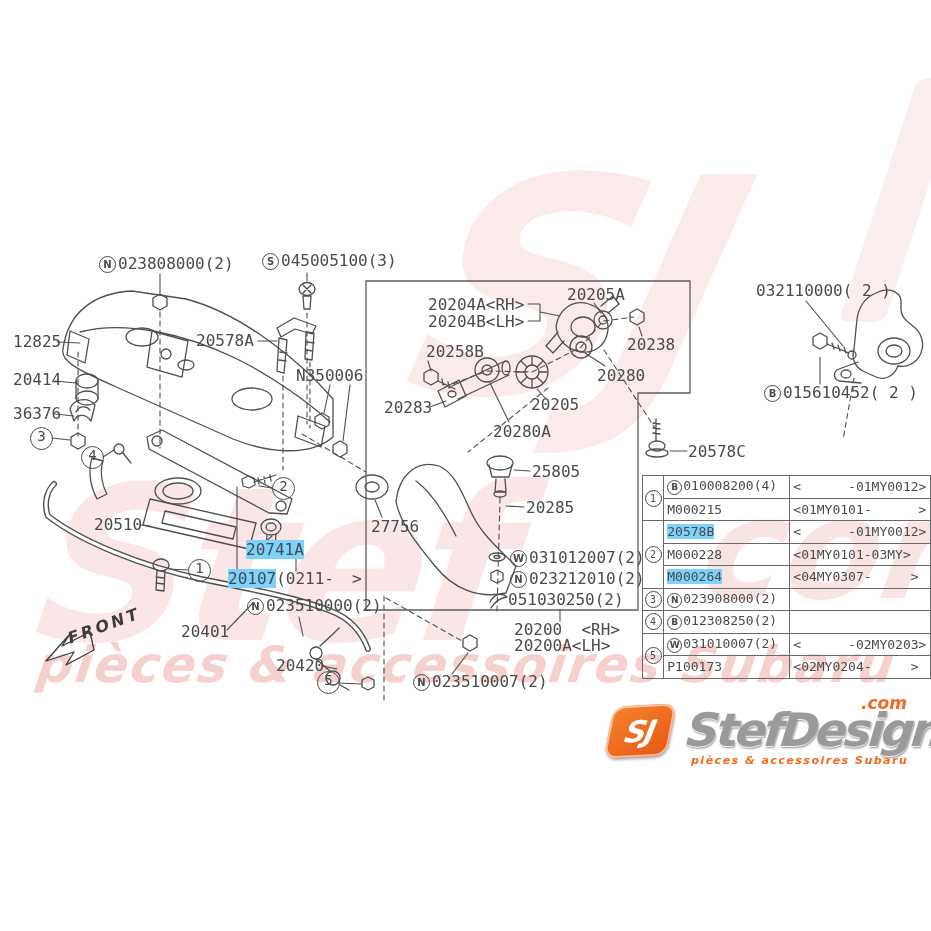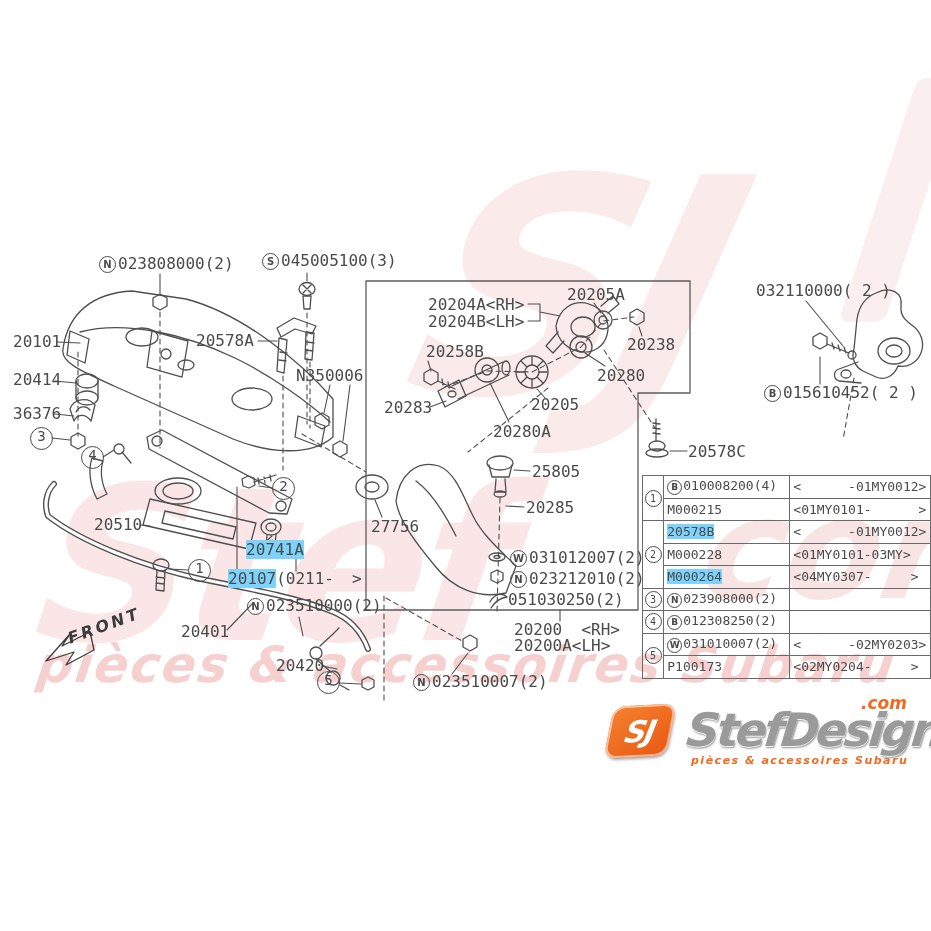"20101" div.lbl { text: 20101 -> 12825 }
